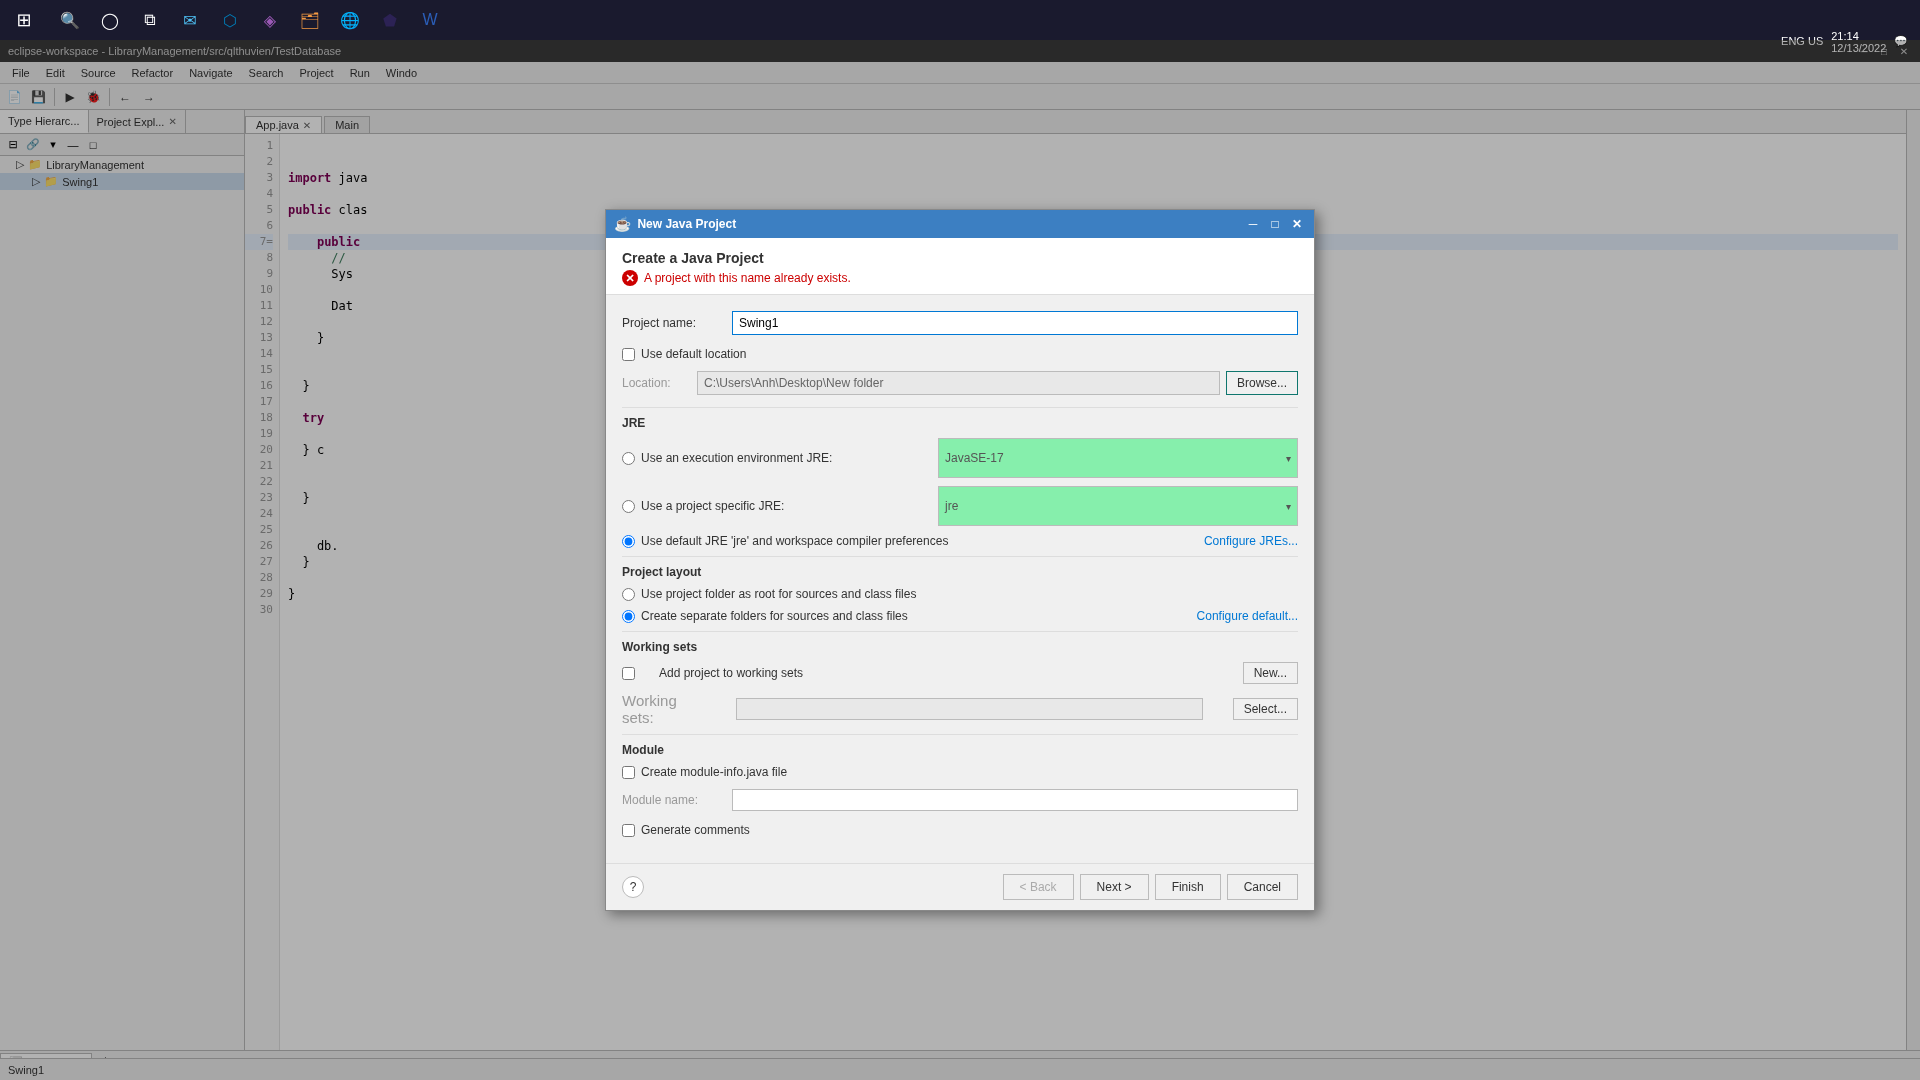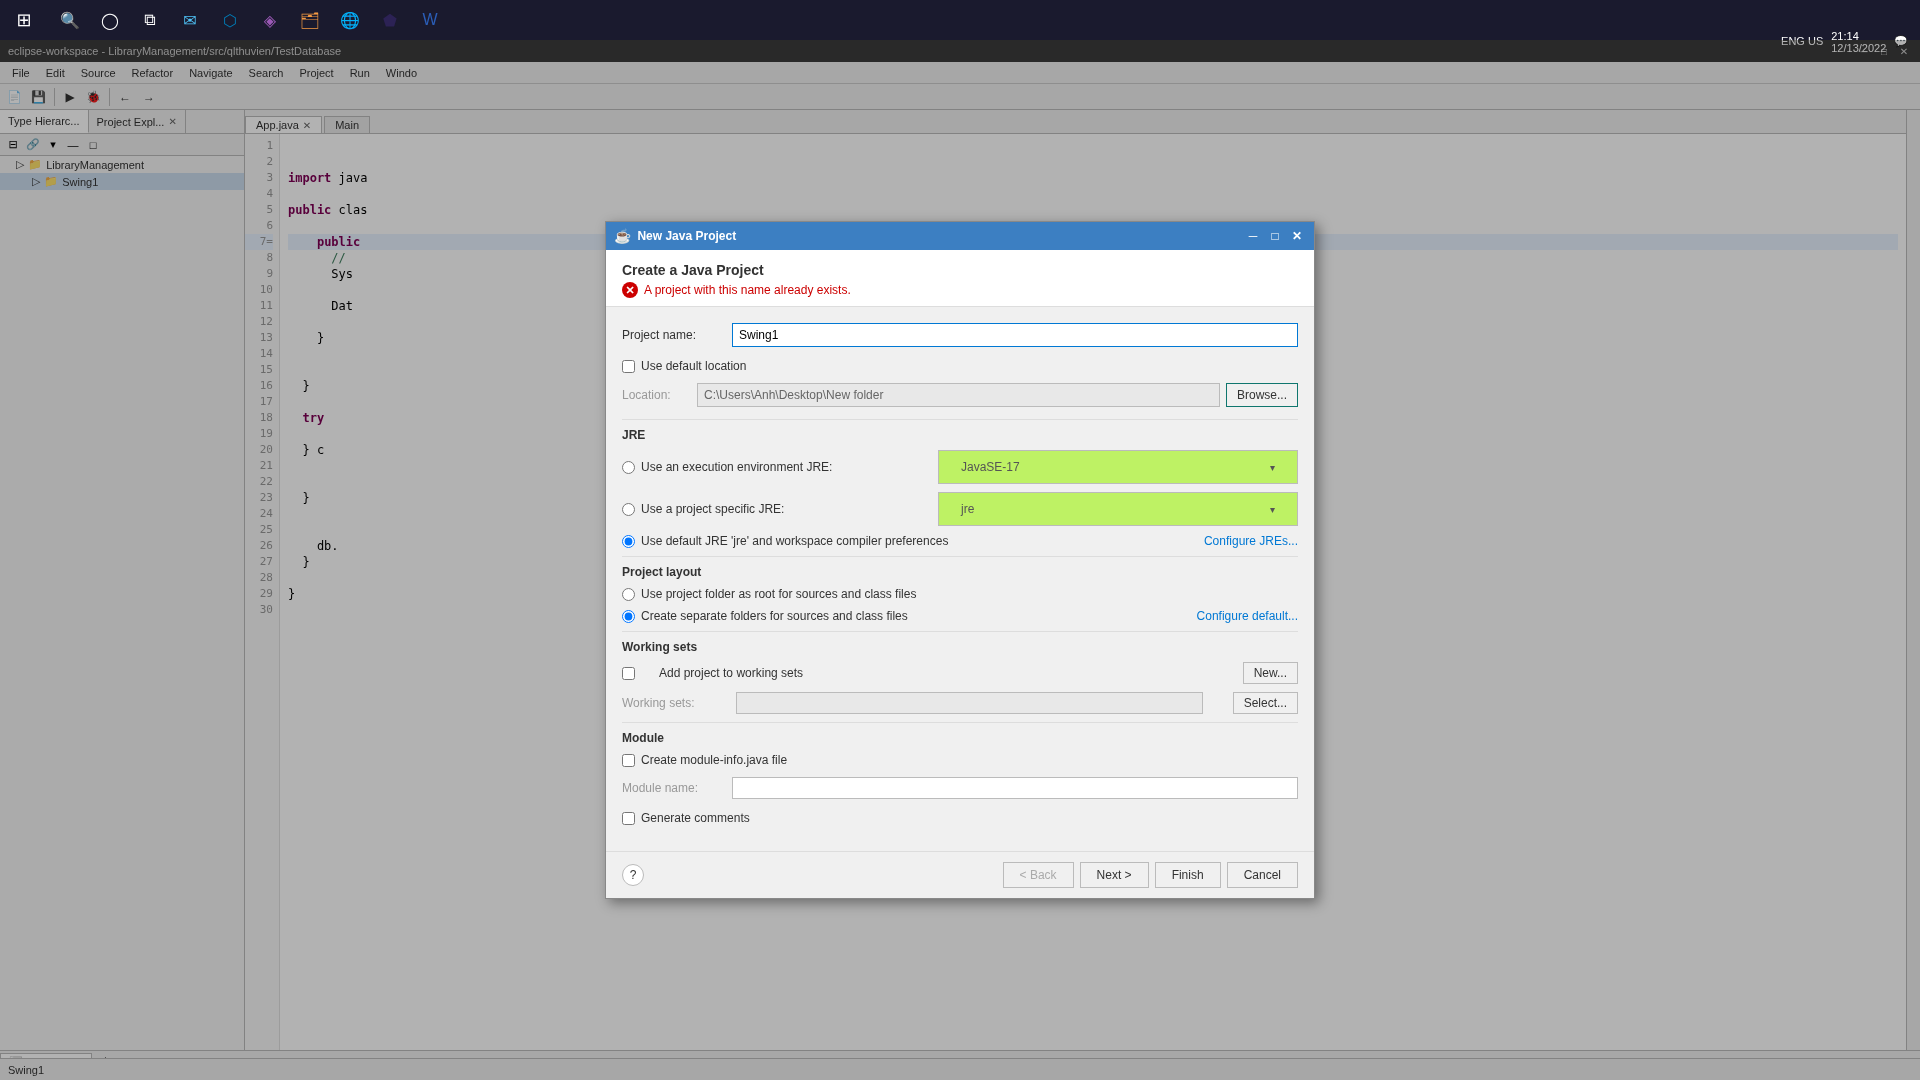"JavaSE-17" .jre-dropdown { background: #bef264 -> #86efac; height: 34px -> 40px; padding: 2px 22px -> 2px 6px }
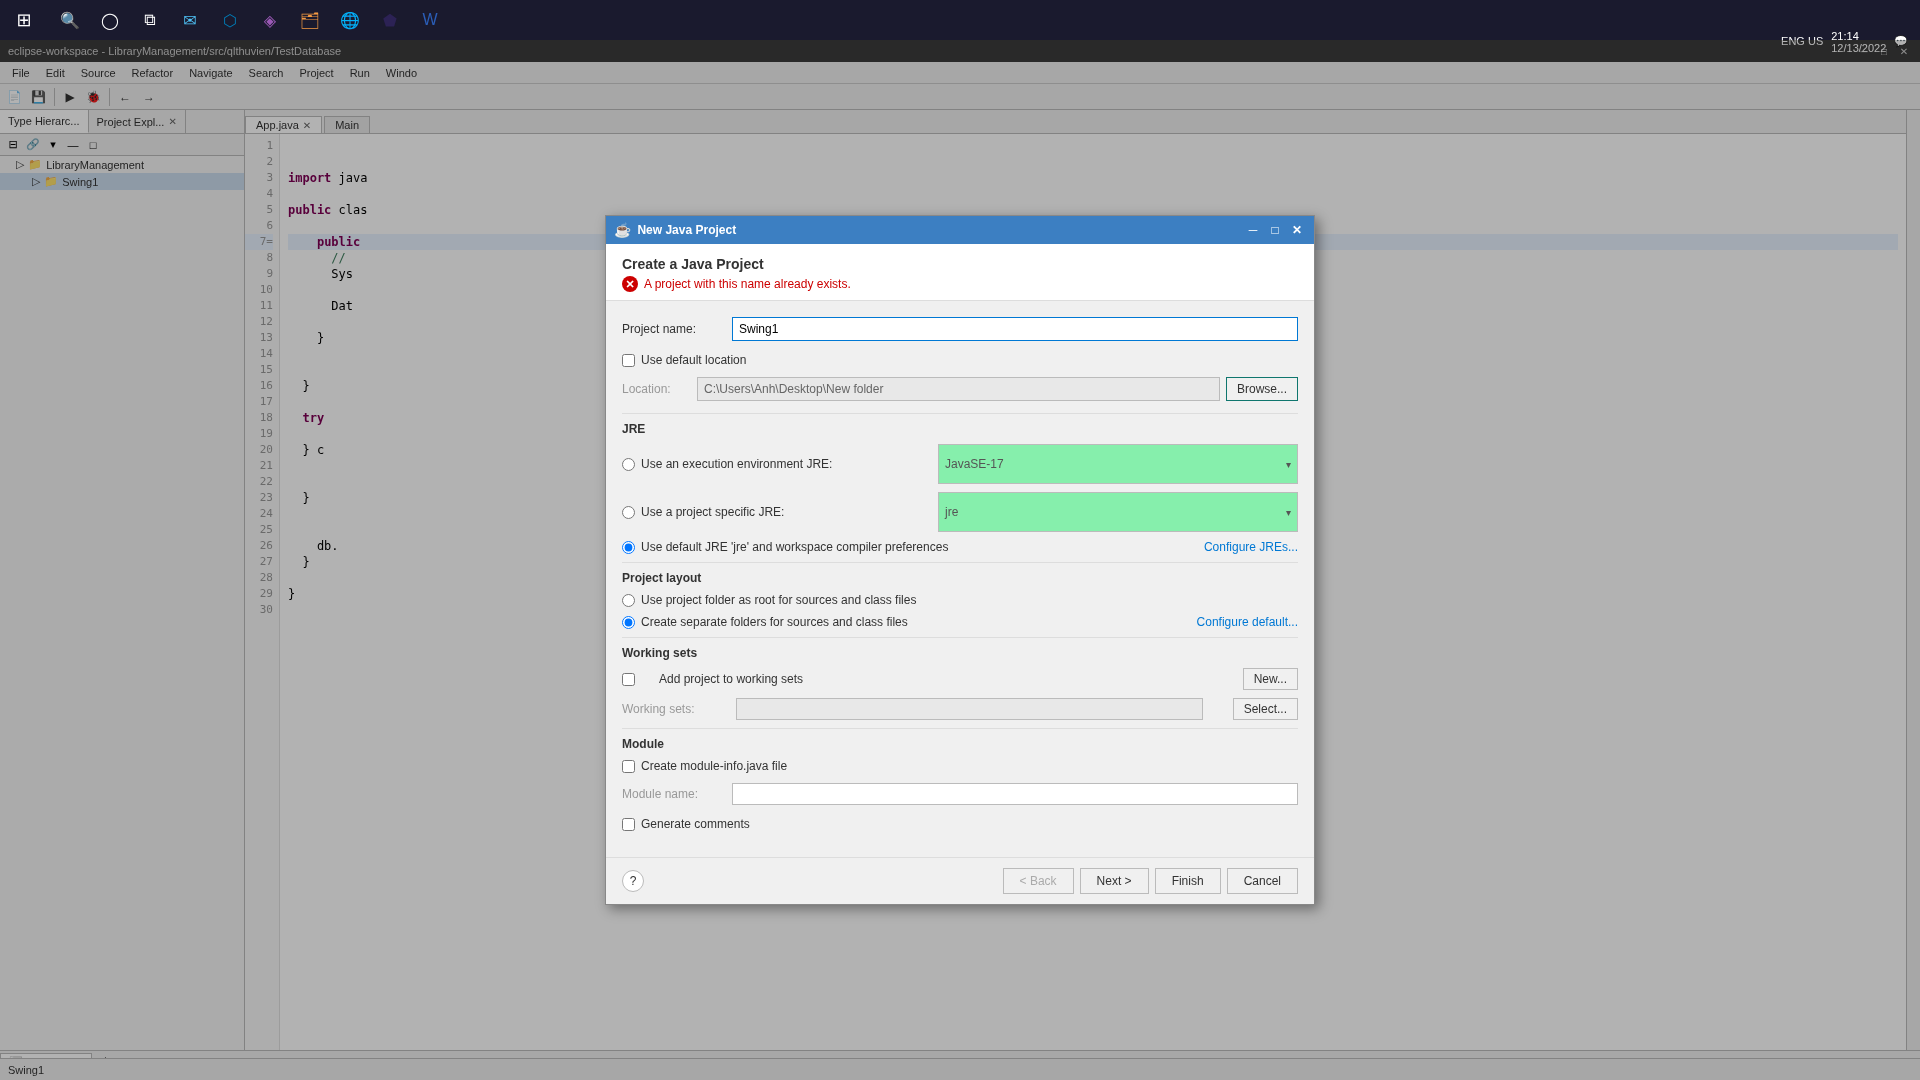"Working sets:" .working-sets-label { font-size: 12px -> 15px }
